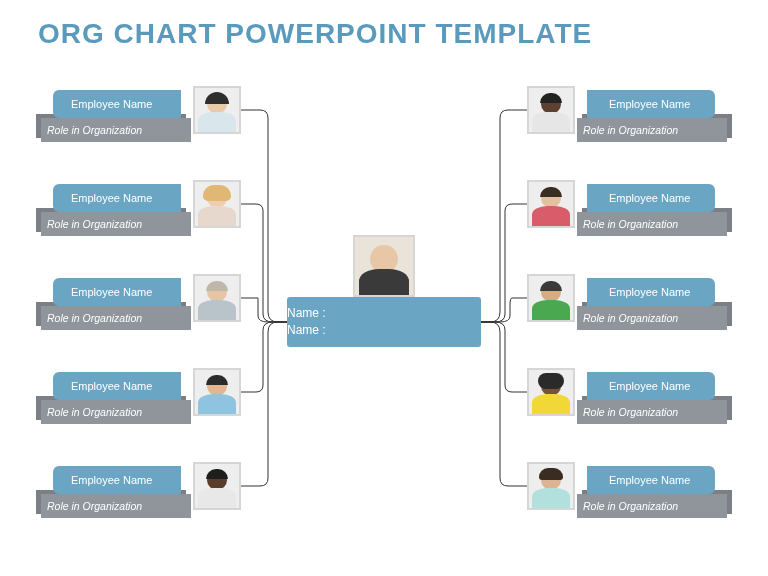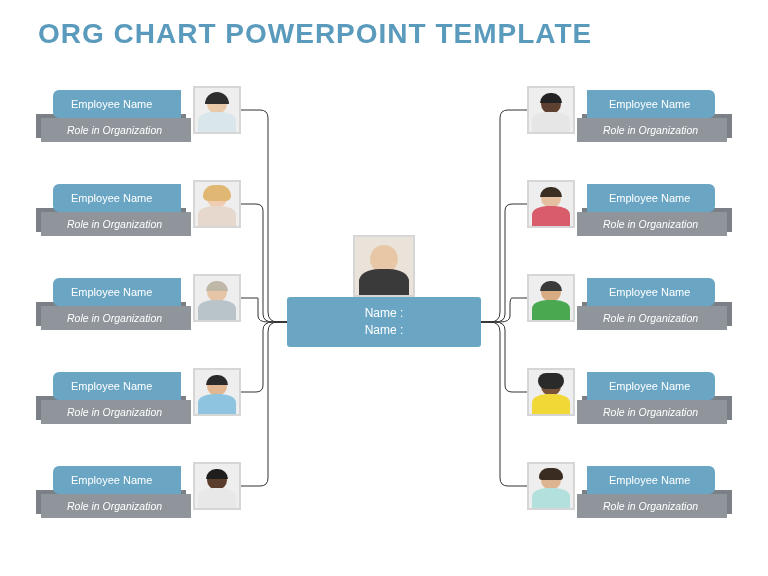"Role in Organization" .role-bar { padding: 0 26px -> 0 6px }
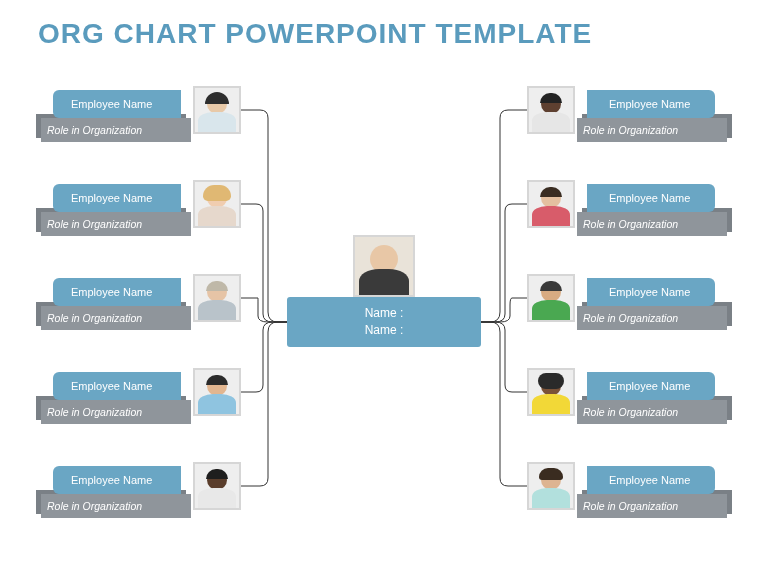"Name :" .center-box { align-items: center -> none }
